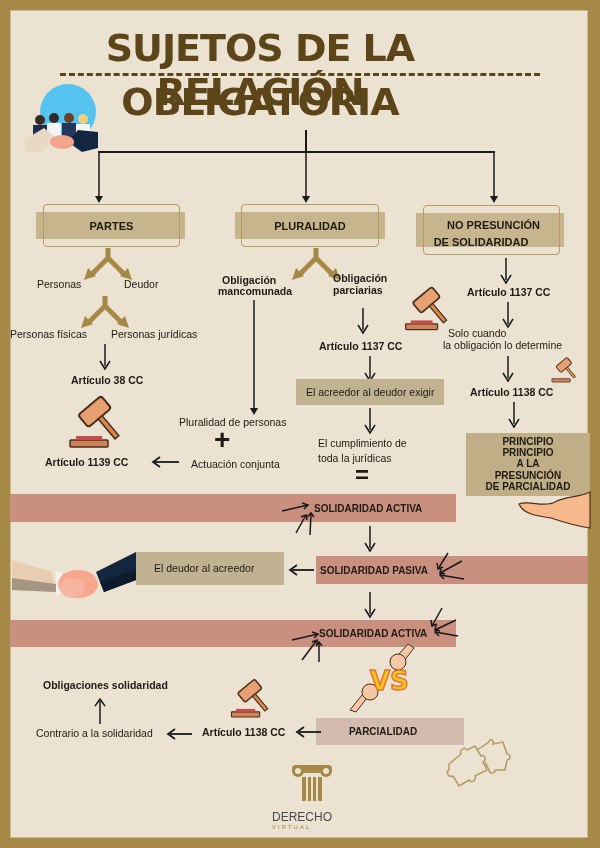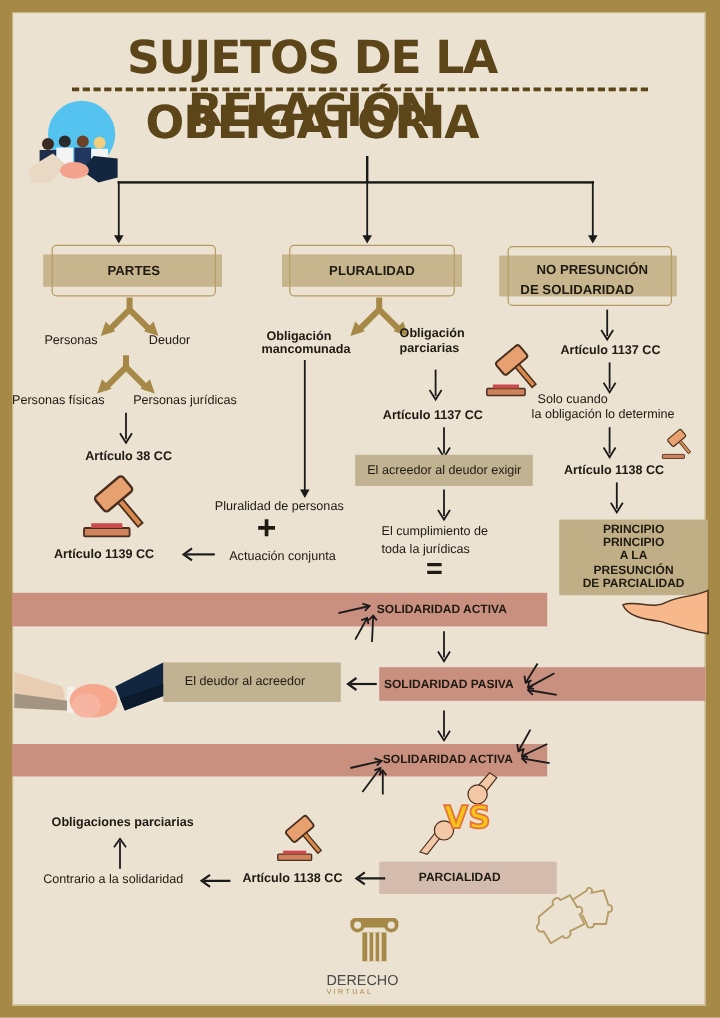"Obligaciones parciarias" div.txt { text: parciarias -> solidaridad }
